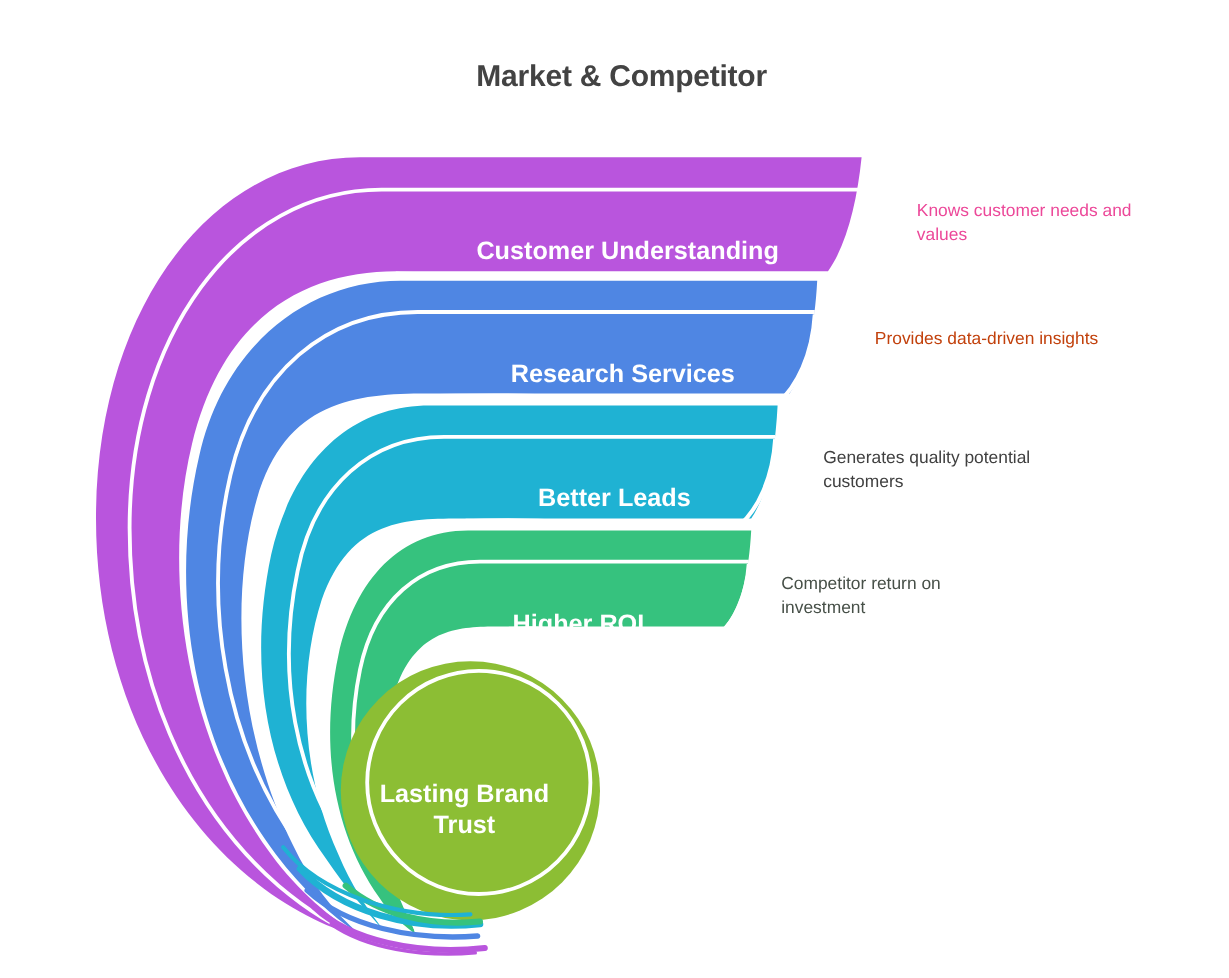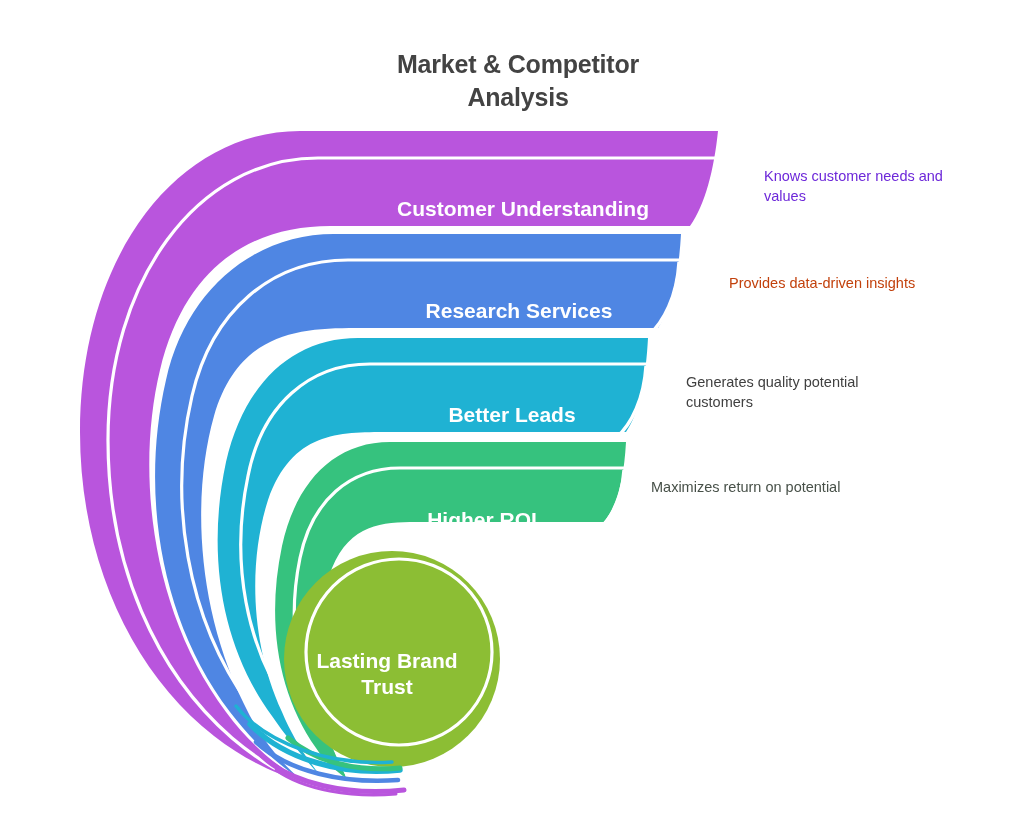"Analysis" span.line { html: <span>Analysis</span> -> none }
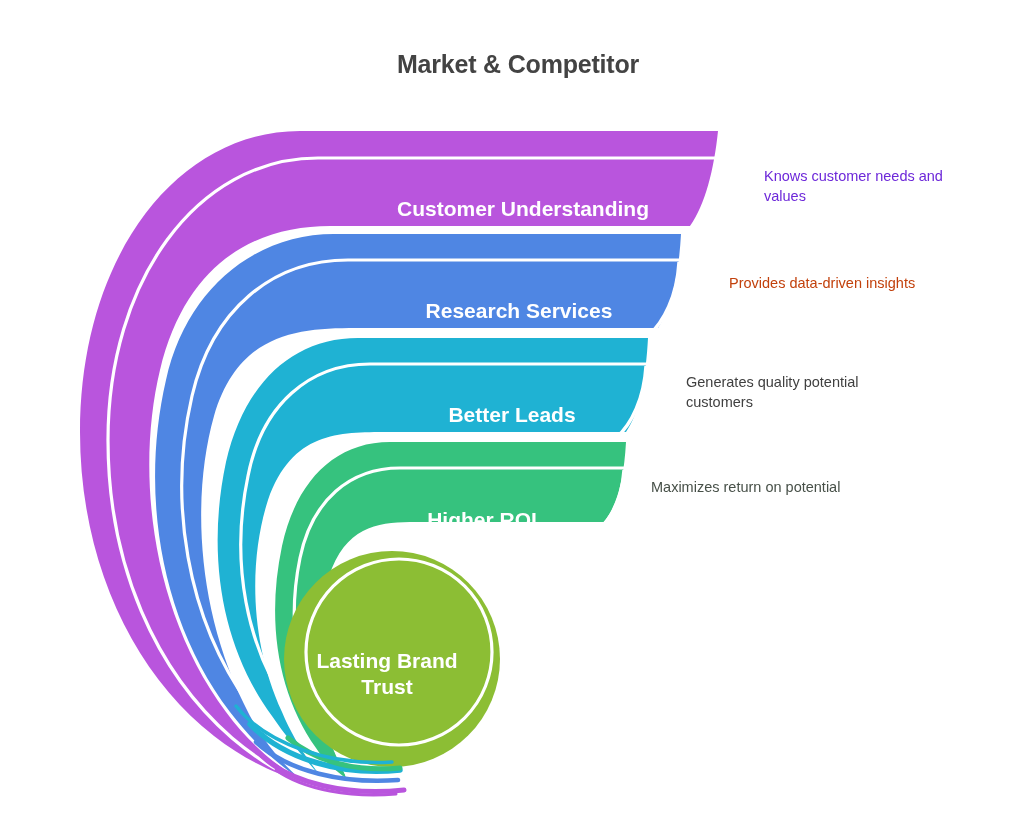"Knows customer needs and values" .a0 { color: #6d28d9 -> #ec4899 }
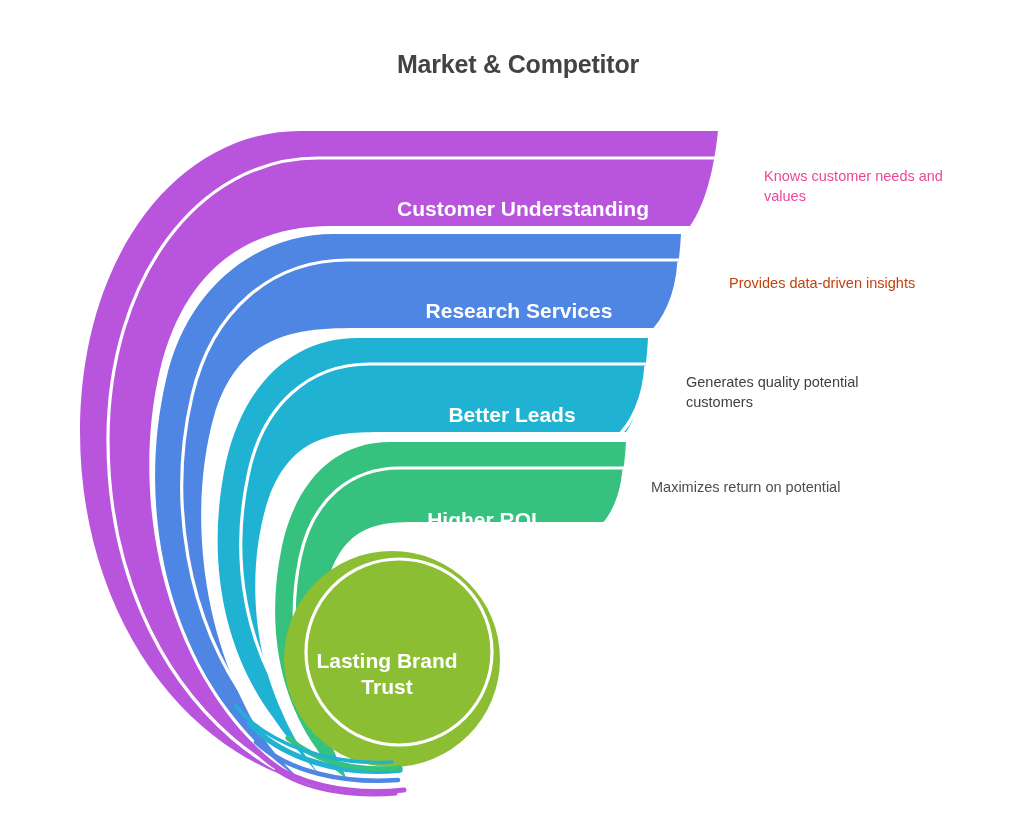"Maximizes return on potential" div.annotation { text: Maximizes return on potential -> Competitor return on investment }
